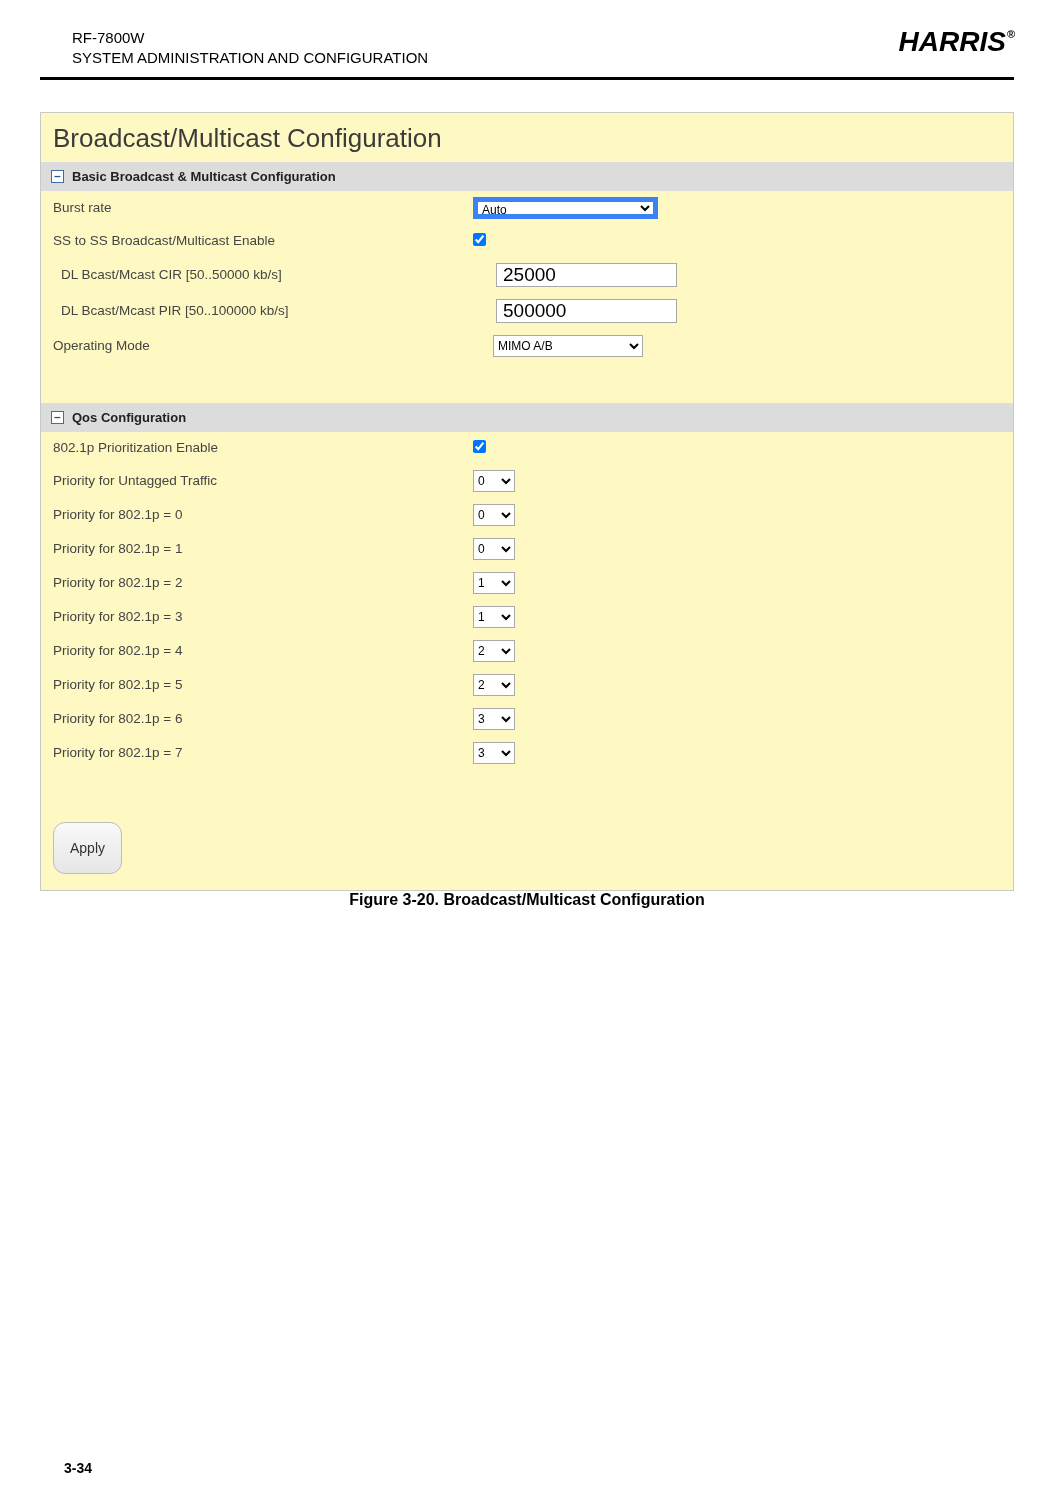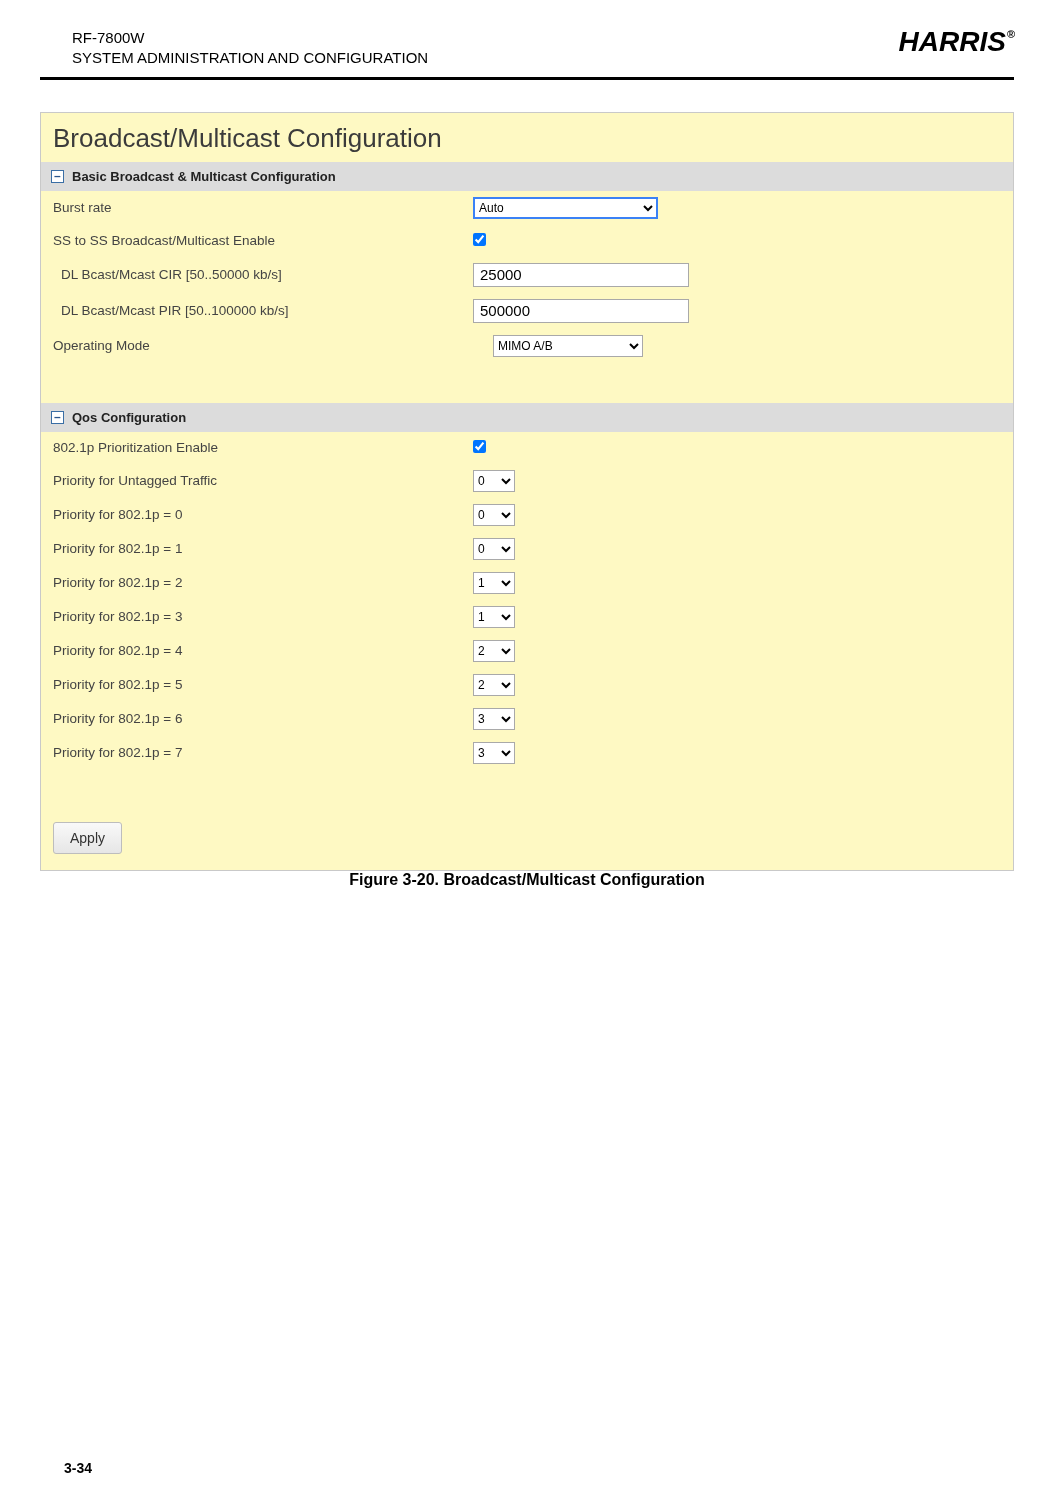"Auto" select.wide { border: 2px solid #3b82f6 -> 5px solid #3b82f6 }
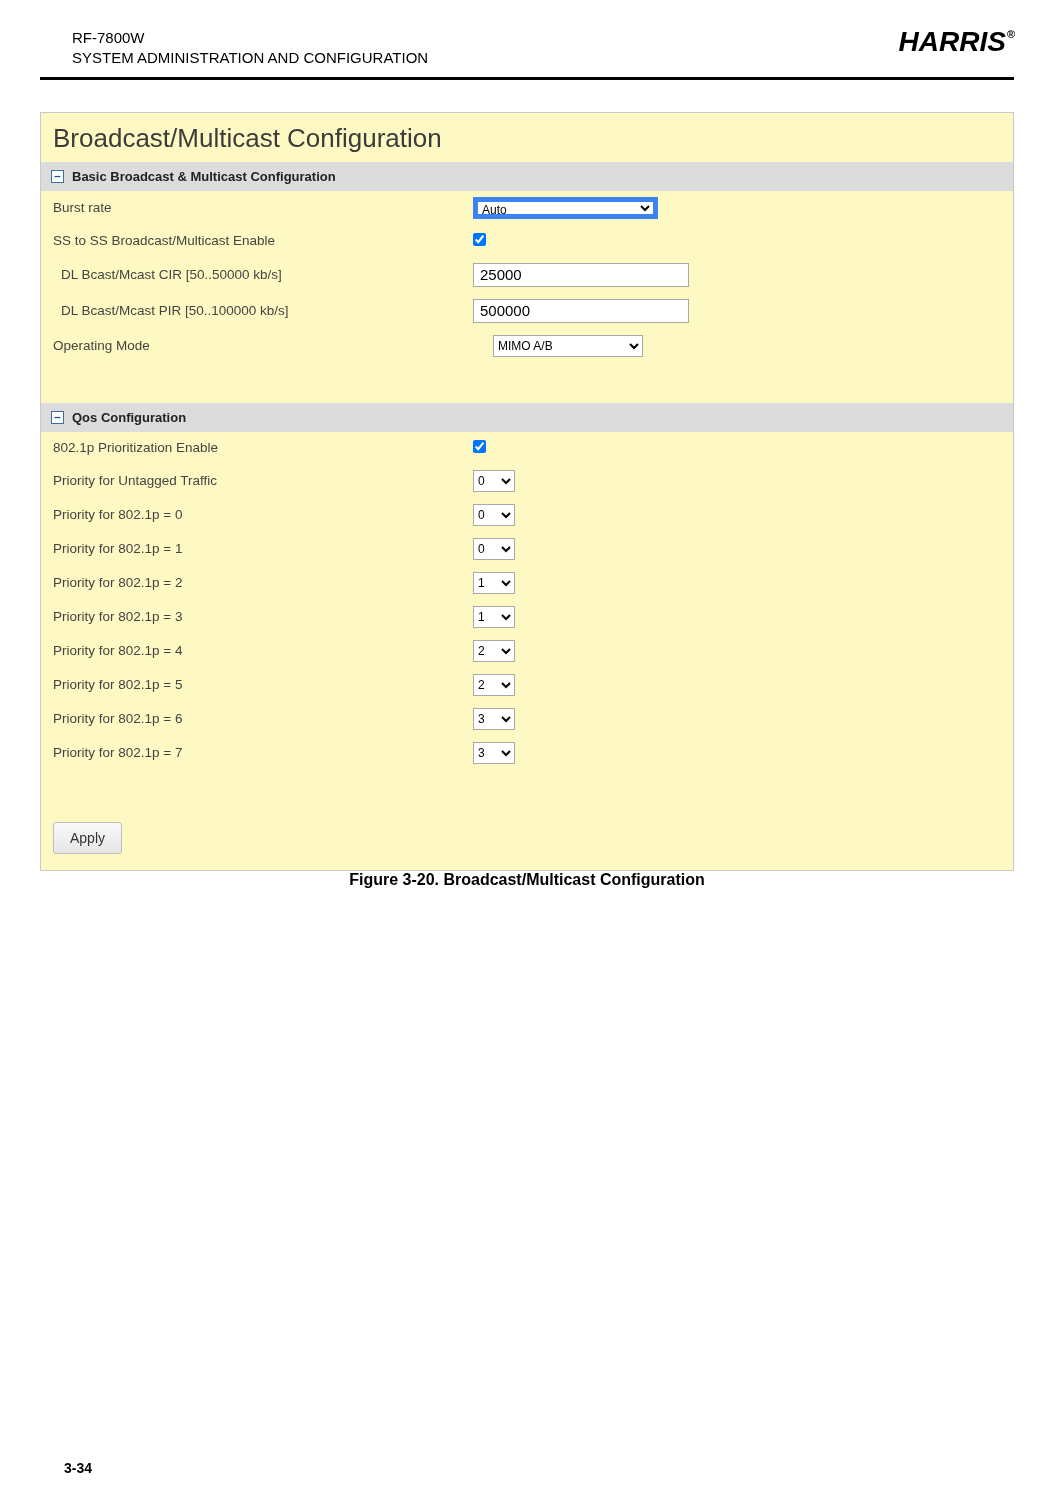"25000" input[type=text].num { font-size: 15px -> 19px; margin-left: none -> 23px; width: 216px -> 181px }
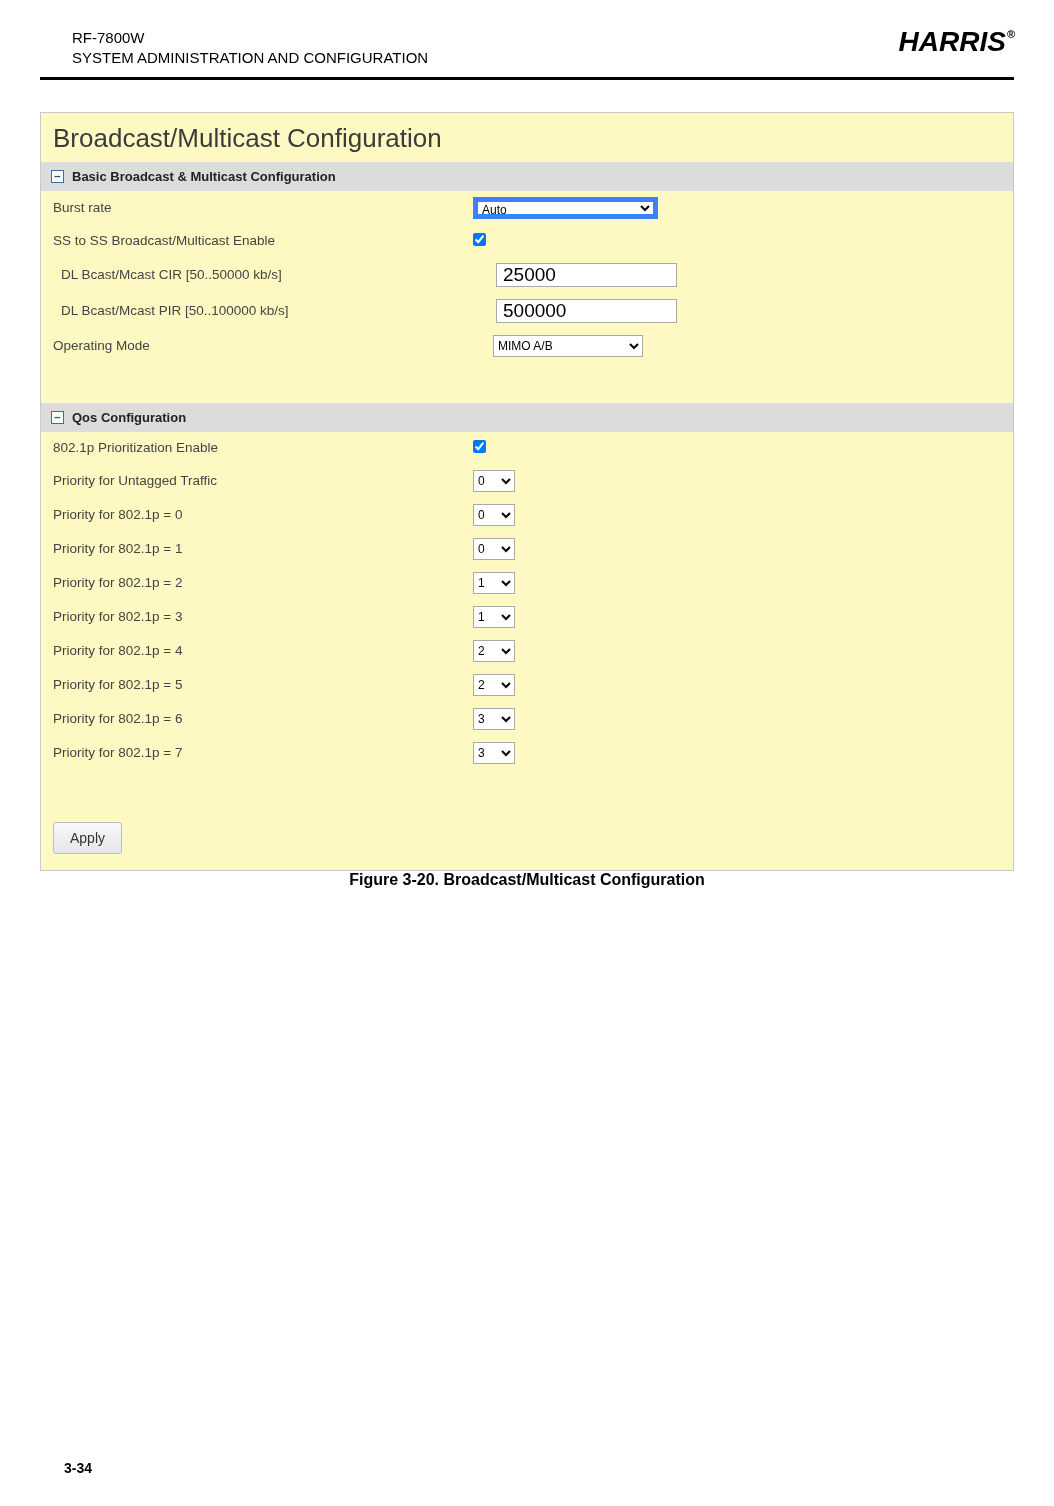"Apply" .btn { border-radius: 3px -> 12px; padding: 7px 16px -> 17px 16px }
